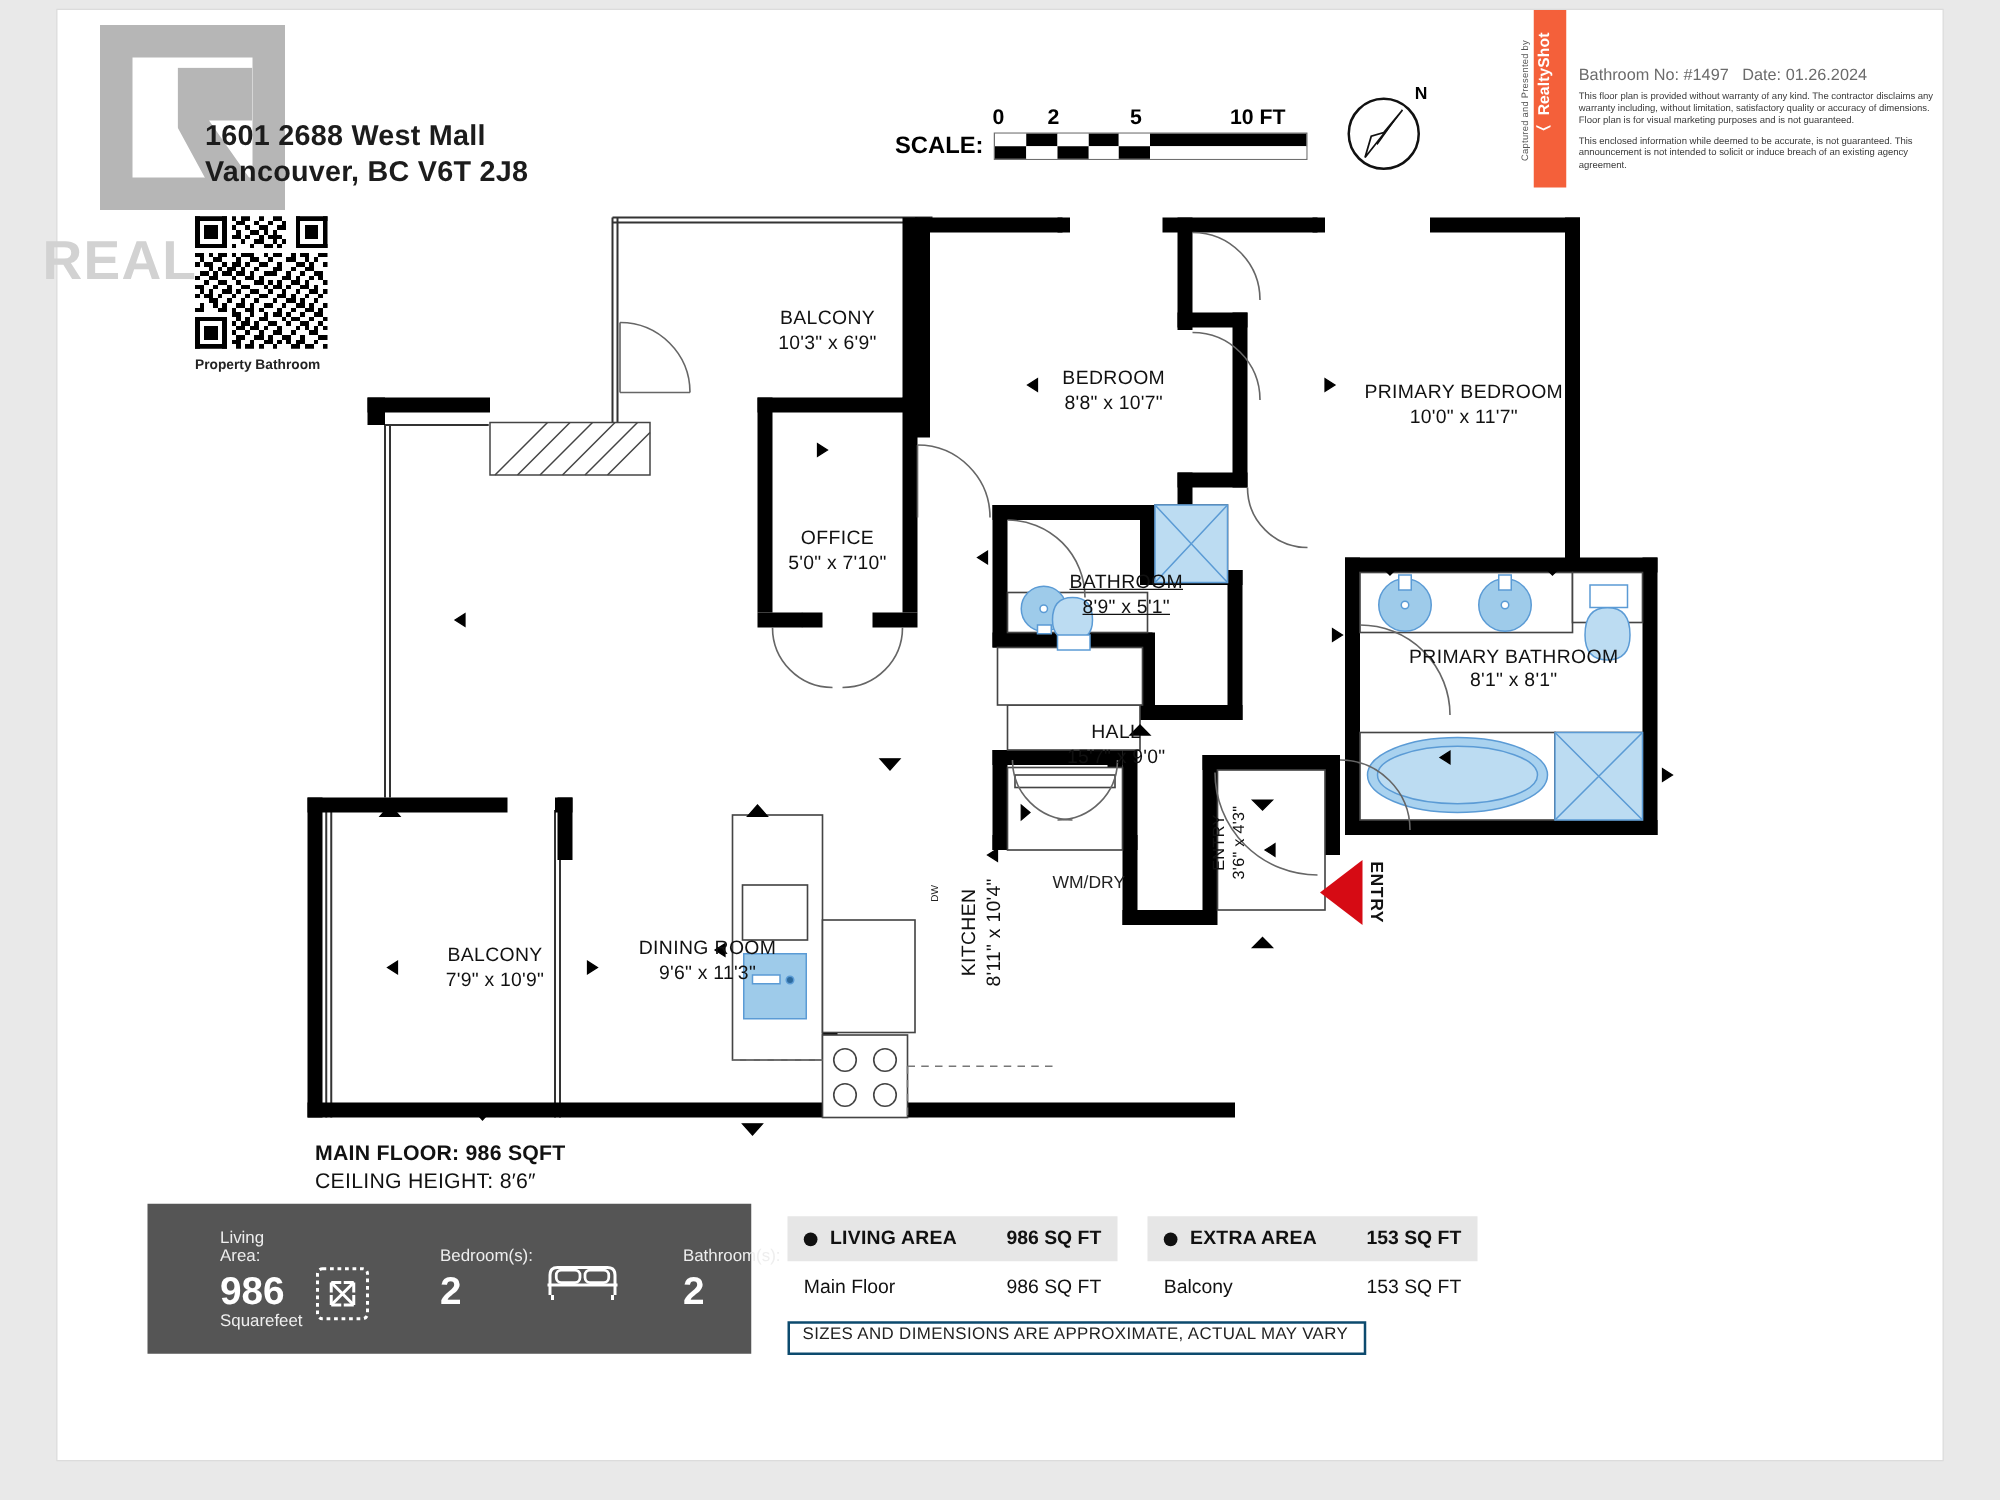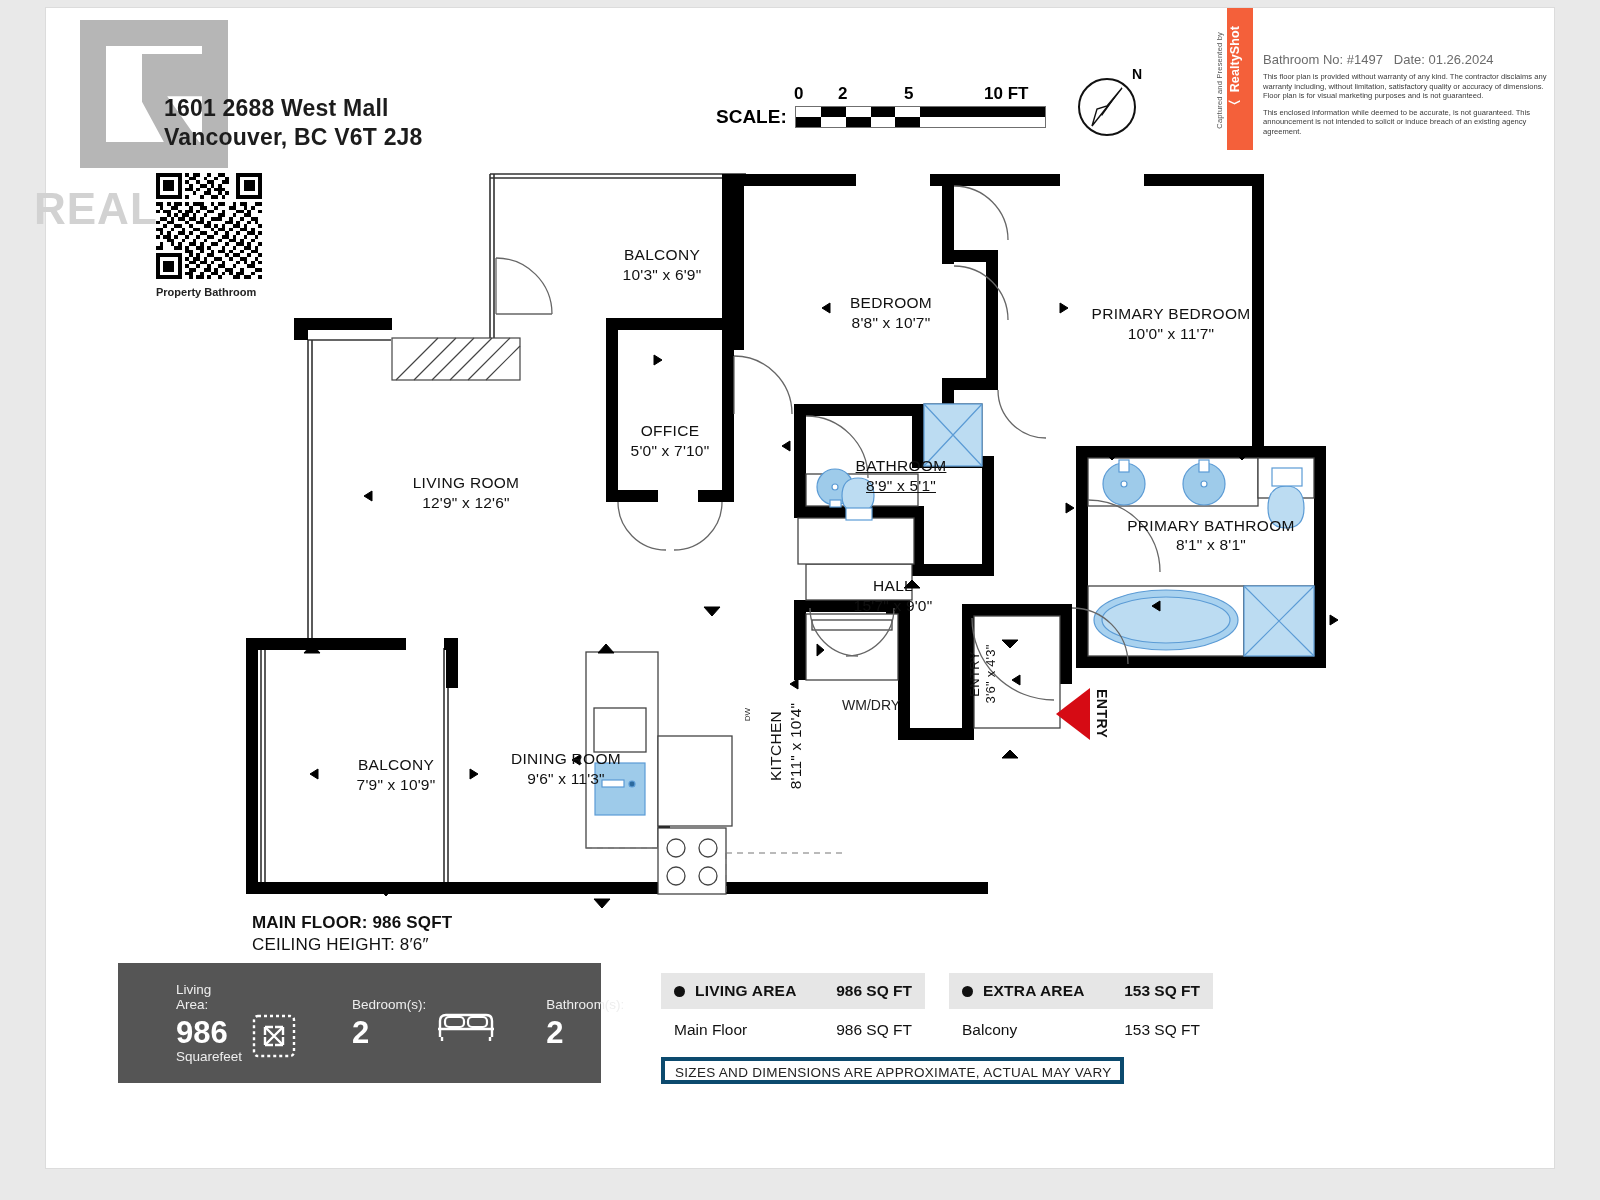"LIVING ROOM" div.rlabel { html: <div> <div>LIVING ROOM</div> <div>12'9" x 12'6"</div> </div> -> none }
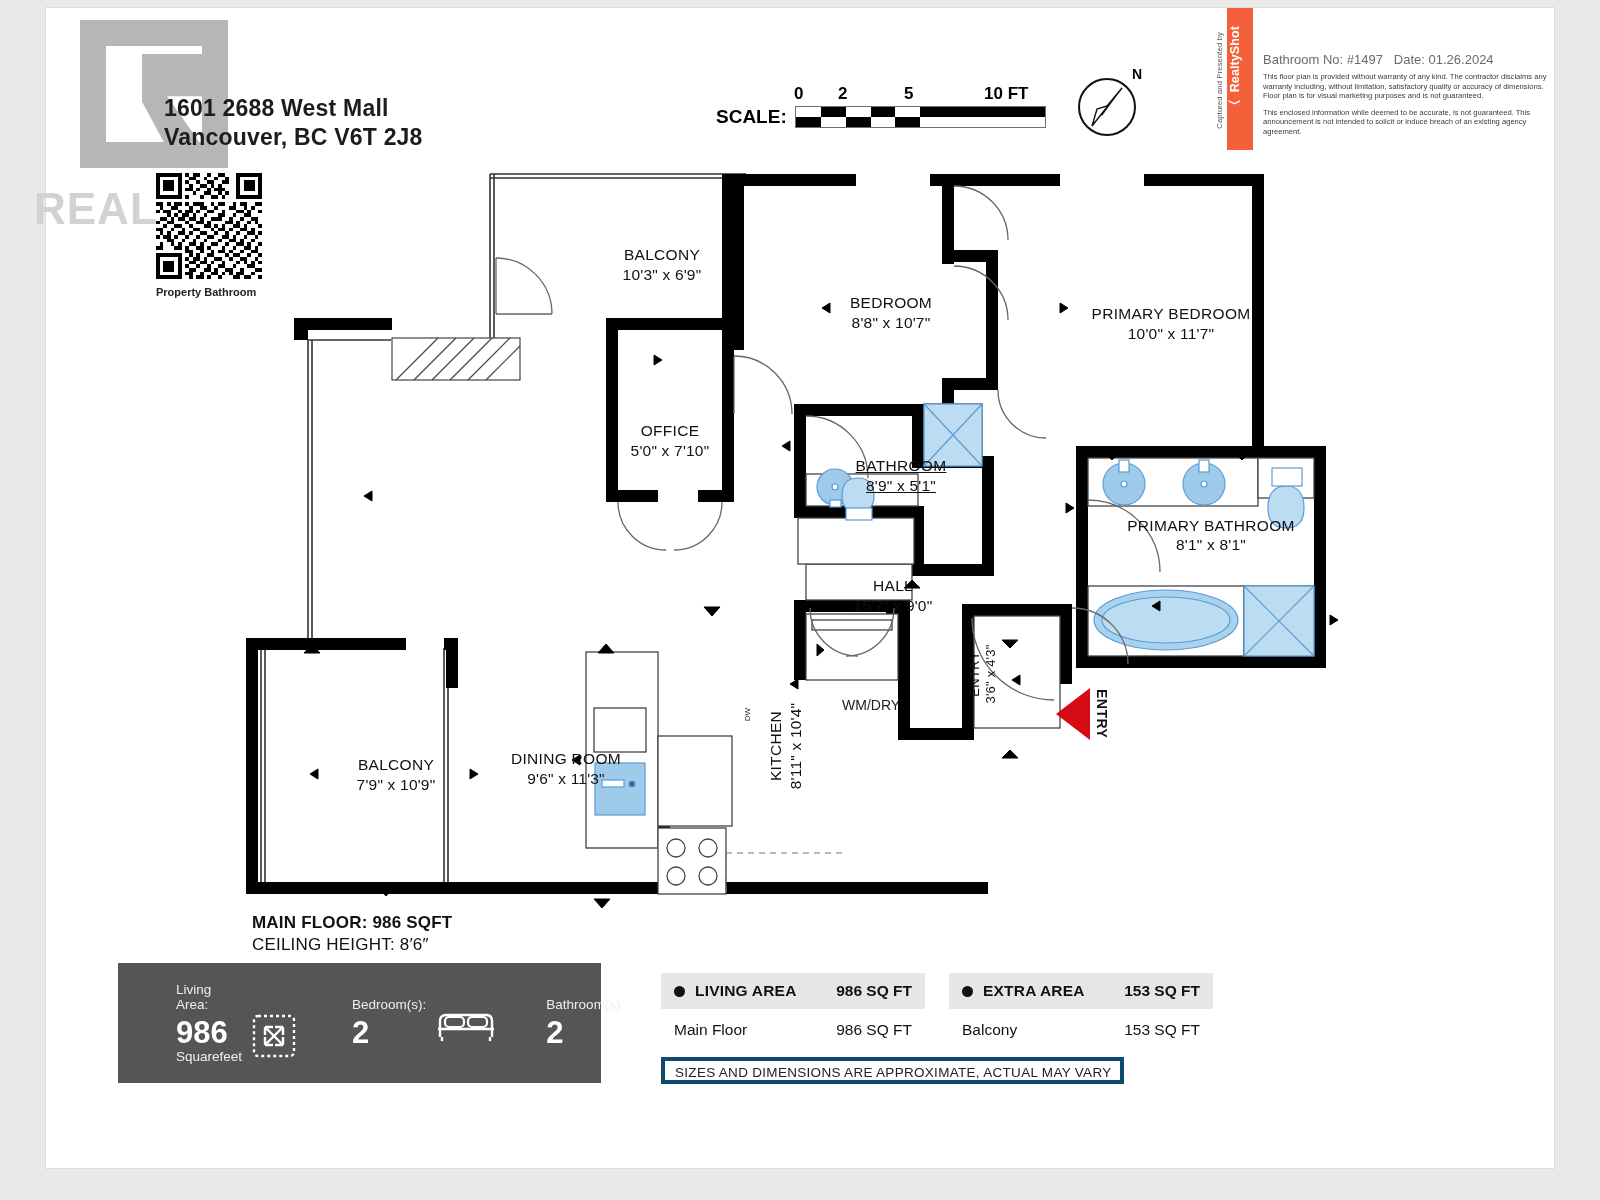"LIVING AREA" #areas { left: 615px -> 584px }
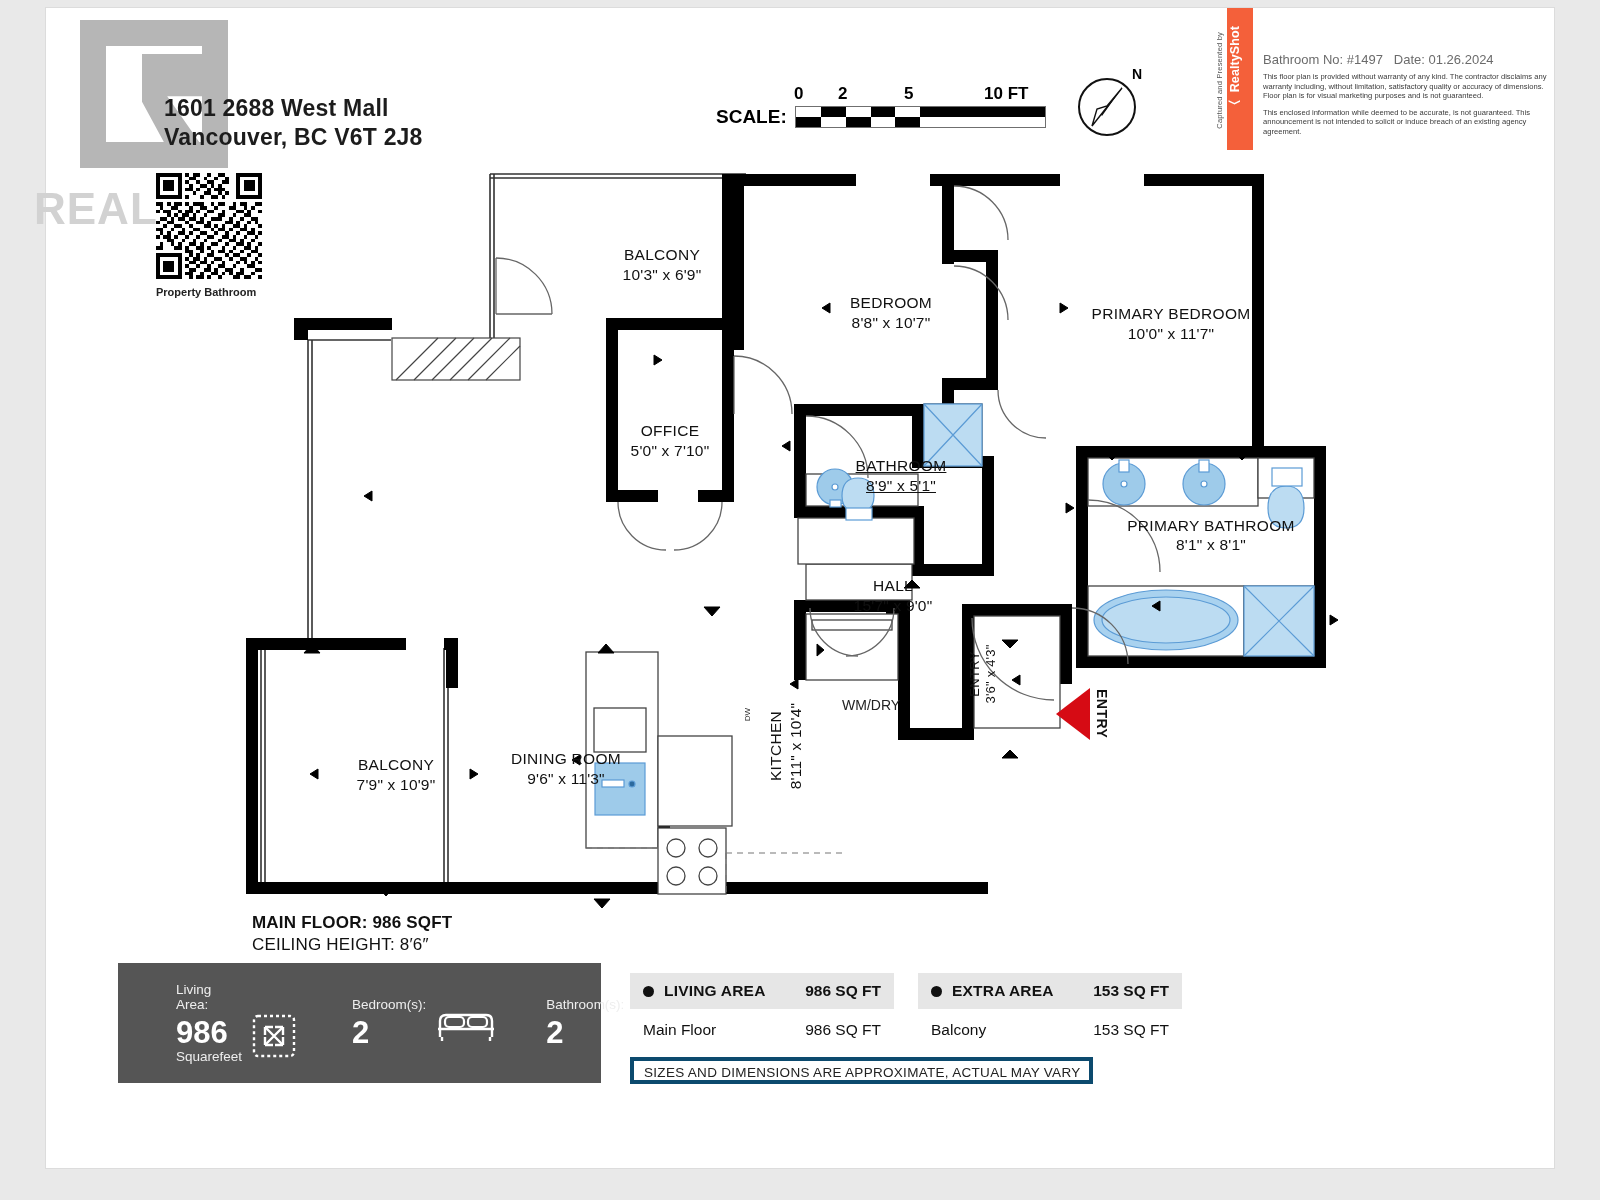"SIZES AND DIMENSIONS ARE APPROXIMATE," #area-note { align-items: flex-end -> flex-start; border: 4px solid #0c4a6e -> 2px solid #0c4a6e }
